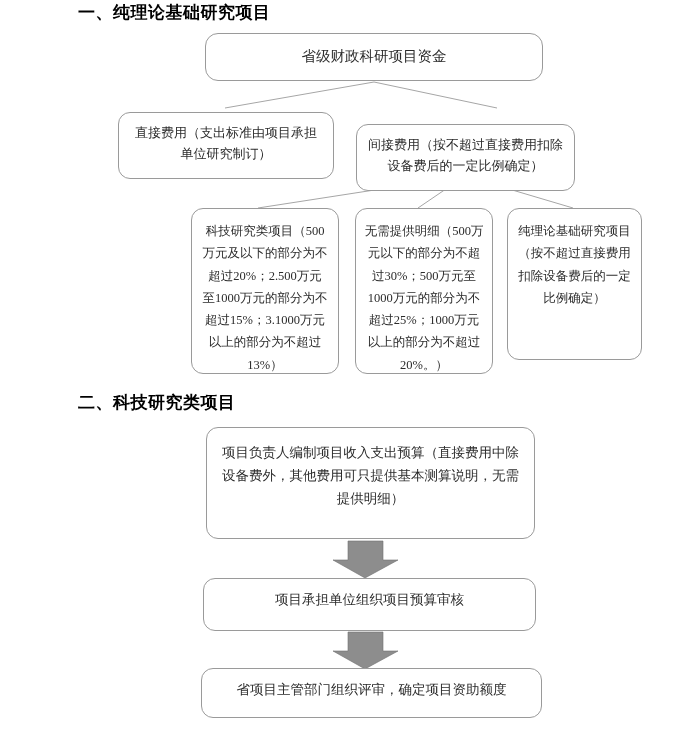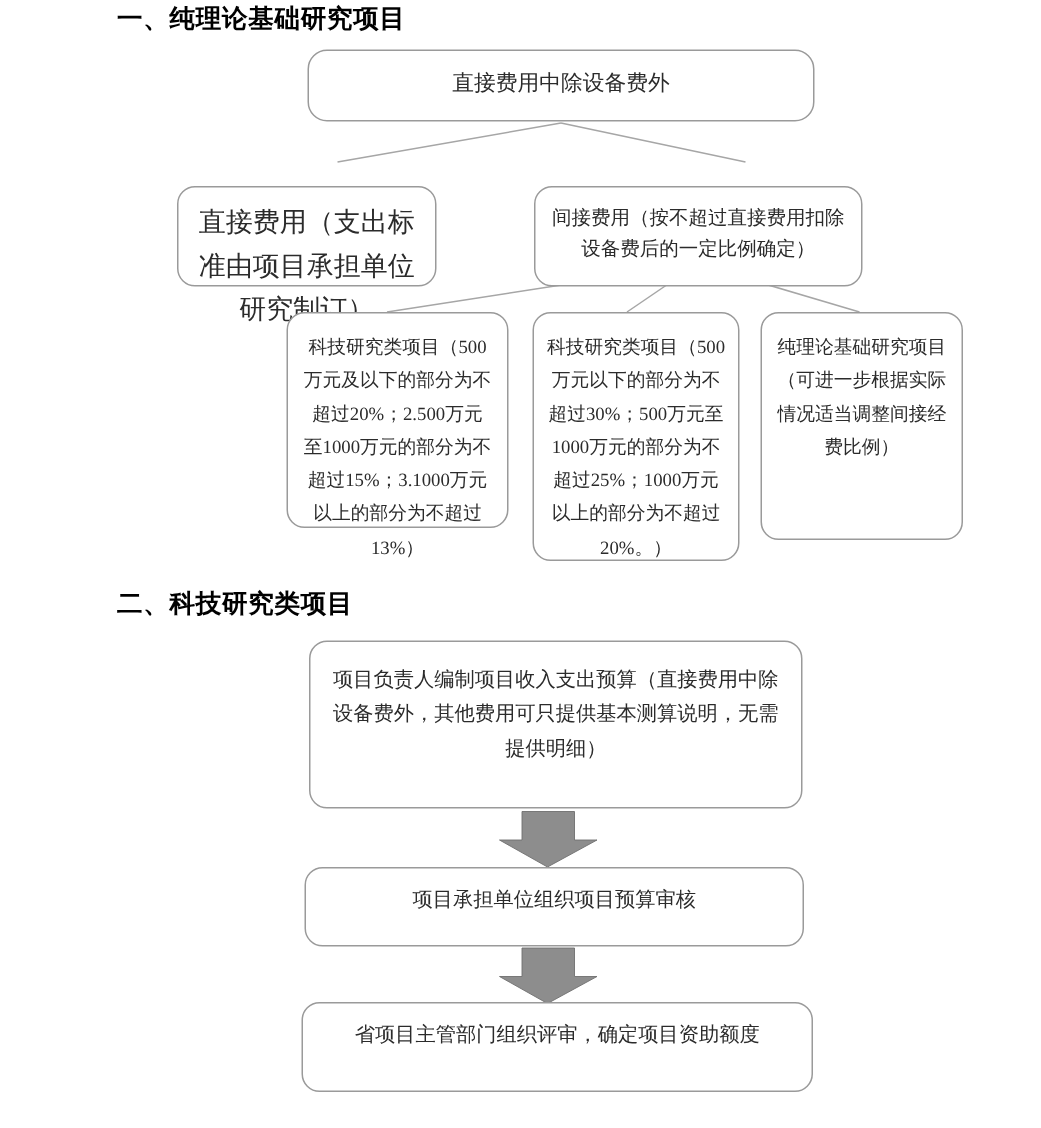"直接费用中除设备费外" span.txt { text: 直接费用中除设备费外 -> 省级财政科研项目资金 }
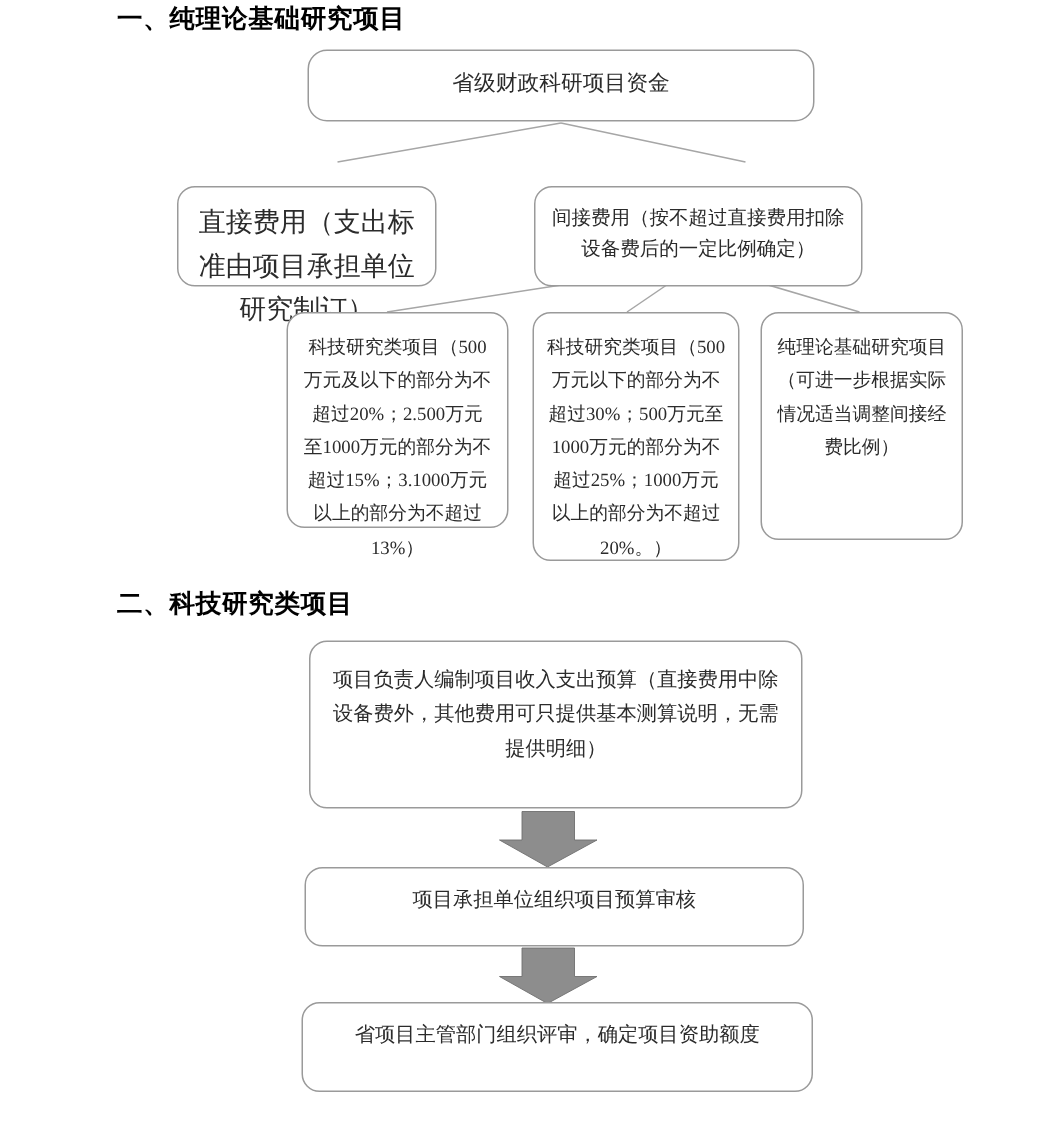"直接费用（支出标准由项目承担单位研究制订）" #node-direct { font-size: 18px -> 13px; top: 124px -> 112px; width: 173px -> 216px }
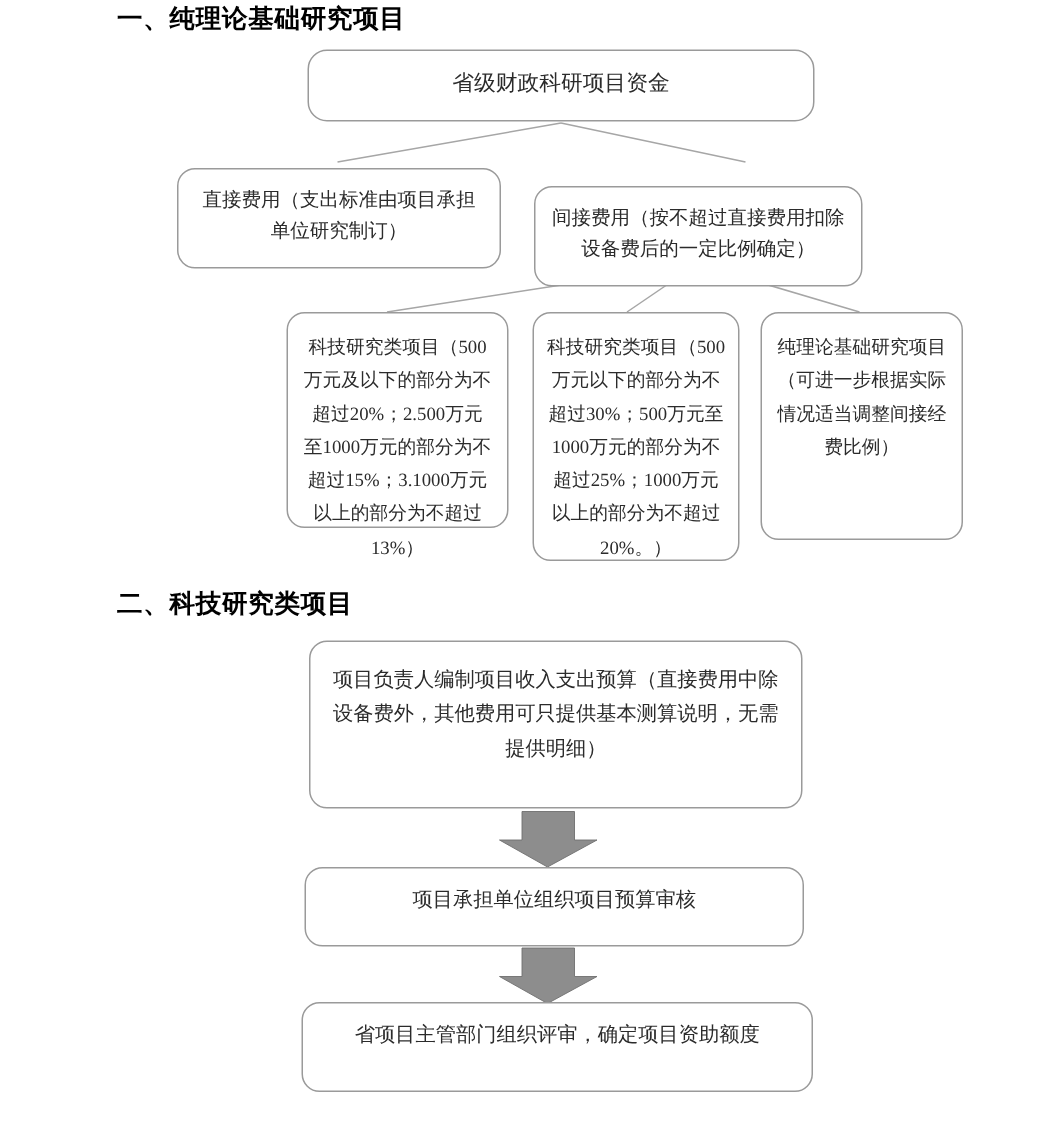"科技研究类项目（500万元及以下的部分为不超过20%；2.500万元至1000万" #node-leaf-1 { height: 144px -> 166px }
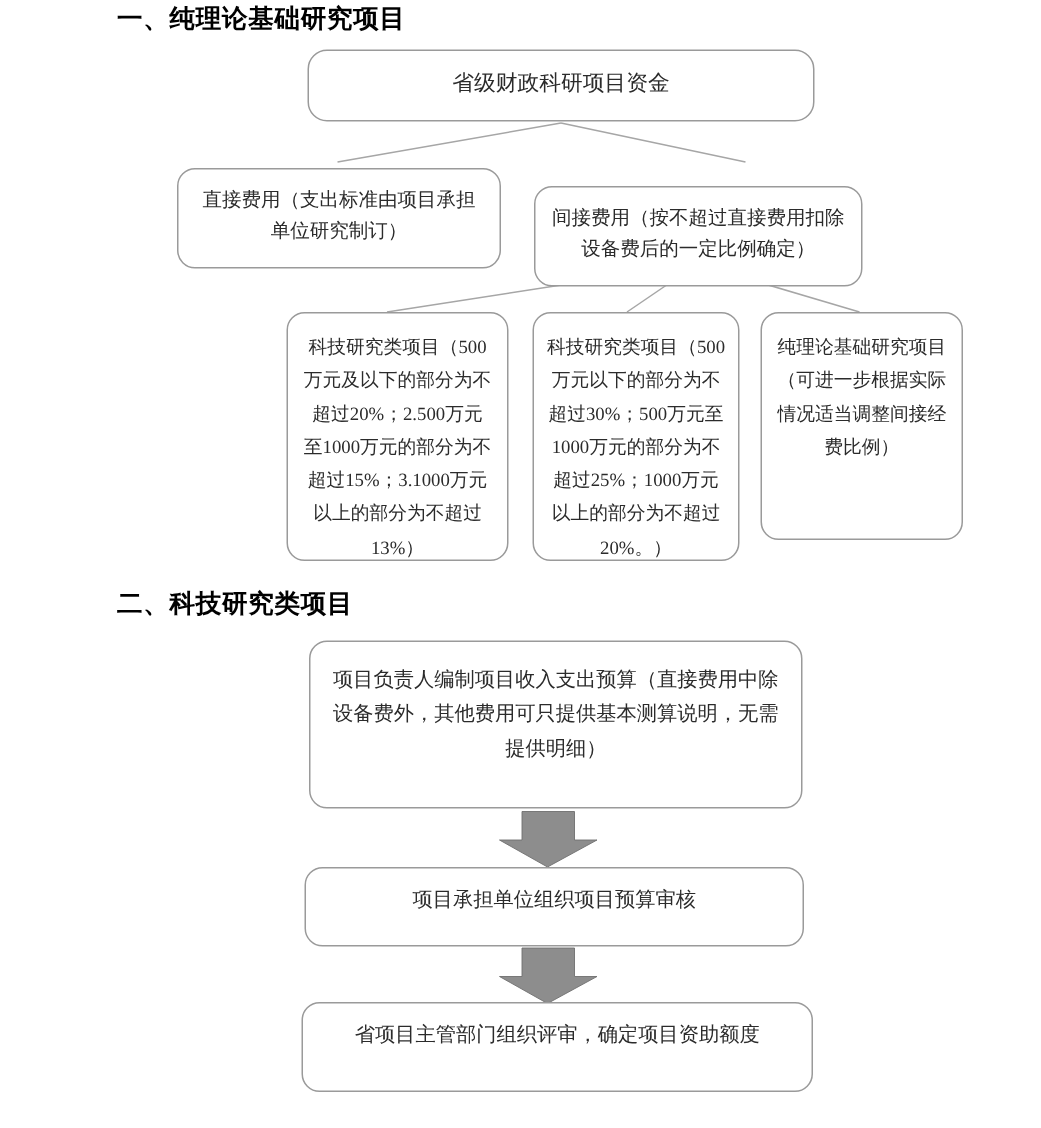"科技研究类项目（500万元以下的部分为不超过30%；500万元至1000万元的部" span.txt { text: 科技研究类项目 -> 无需提供明细 }
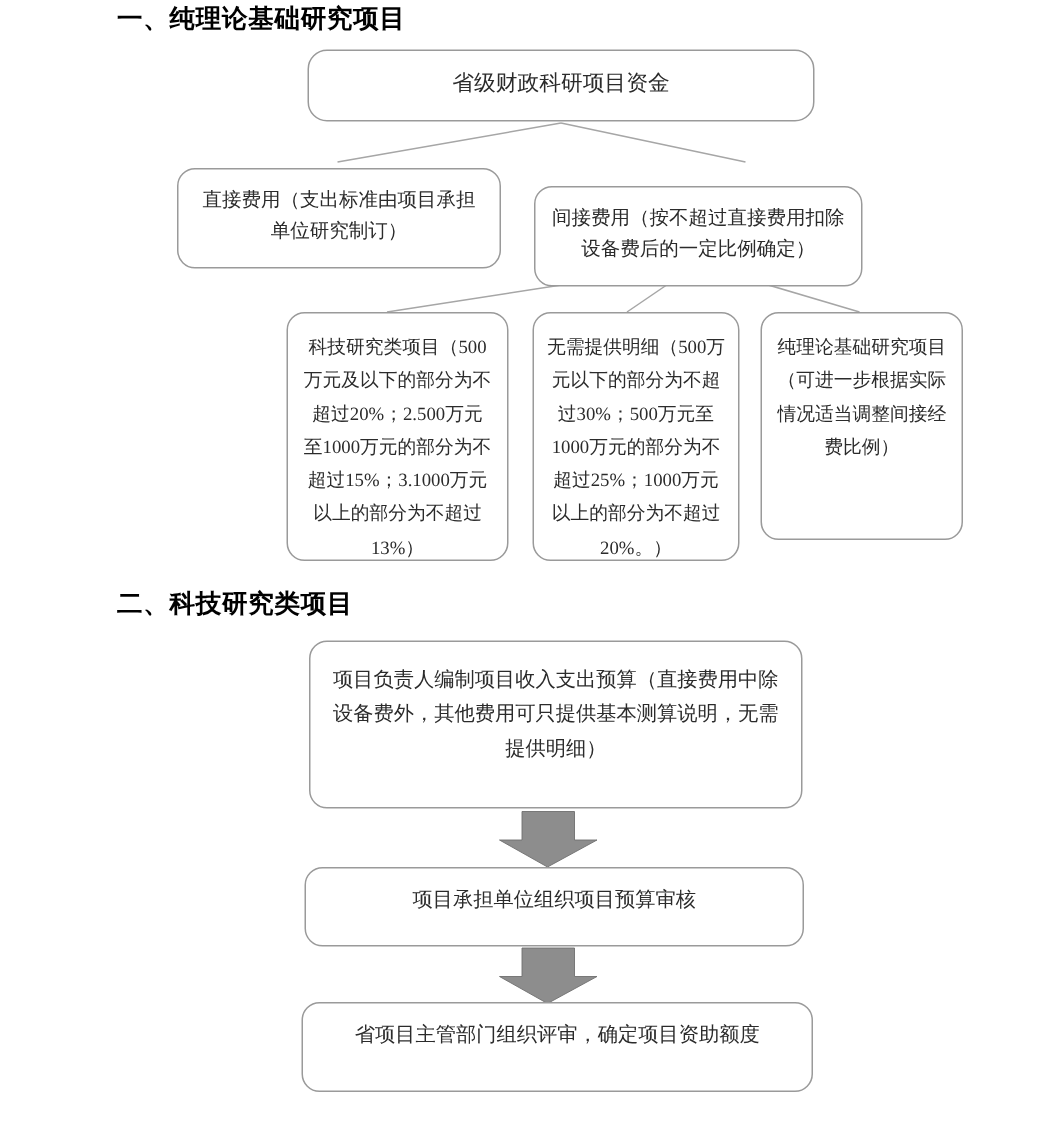"纯理论基础研究项目（可进一步根据实际情况适当调整间接经费比例）" span.txt { text: 可进一步根据实际情况适当调整间接经费比例 -> 按不超过直接费用扣除设备费后的一定比例确定 }
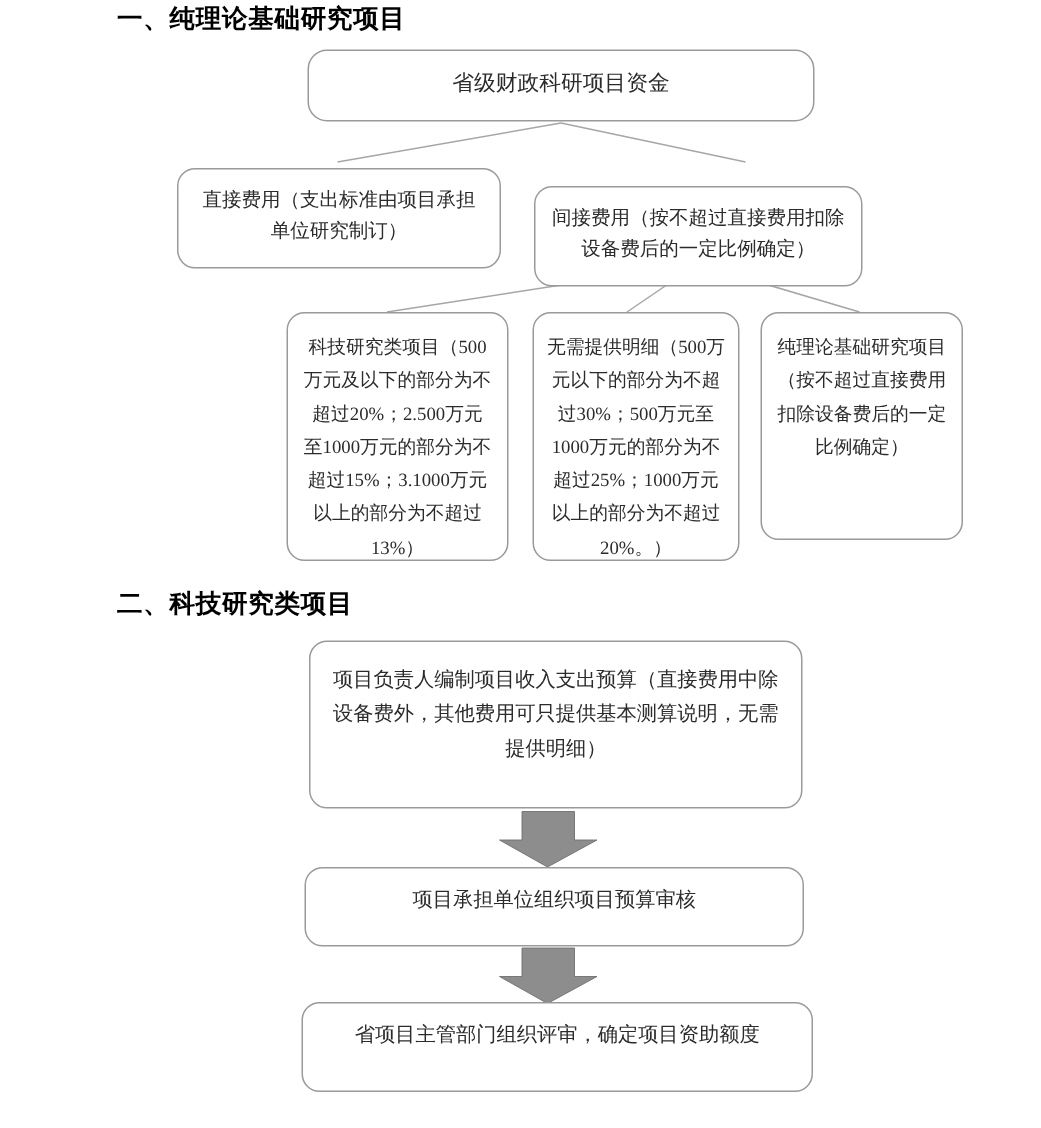"省项目主管部门组织评审，确定项目资助额度" #node-step-3 { height: 60px -> 50px }
